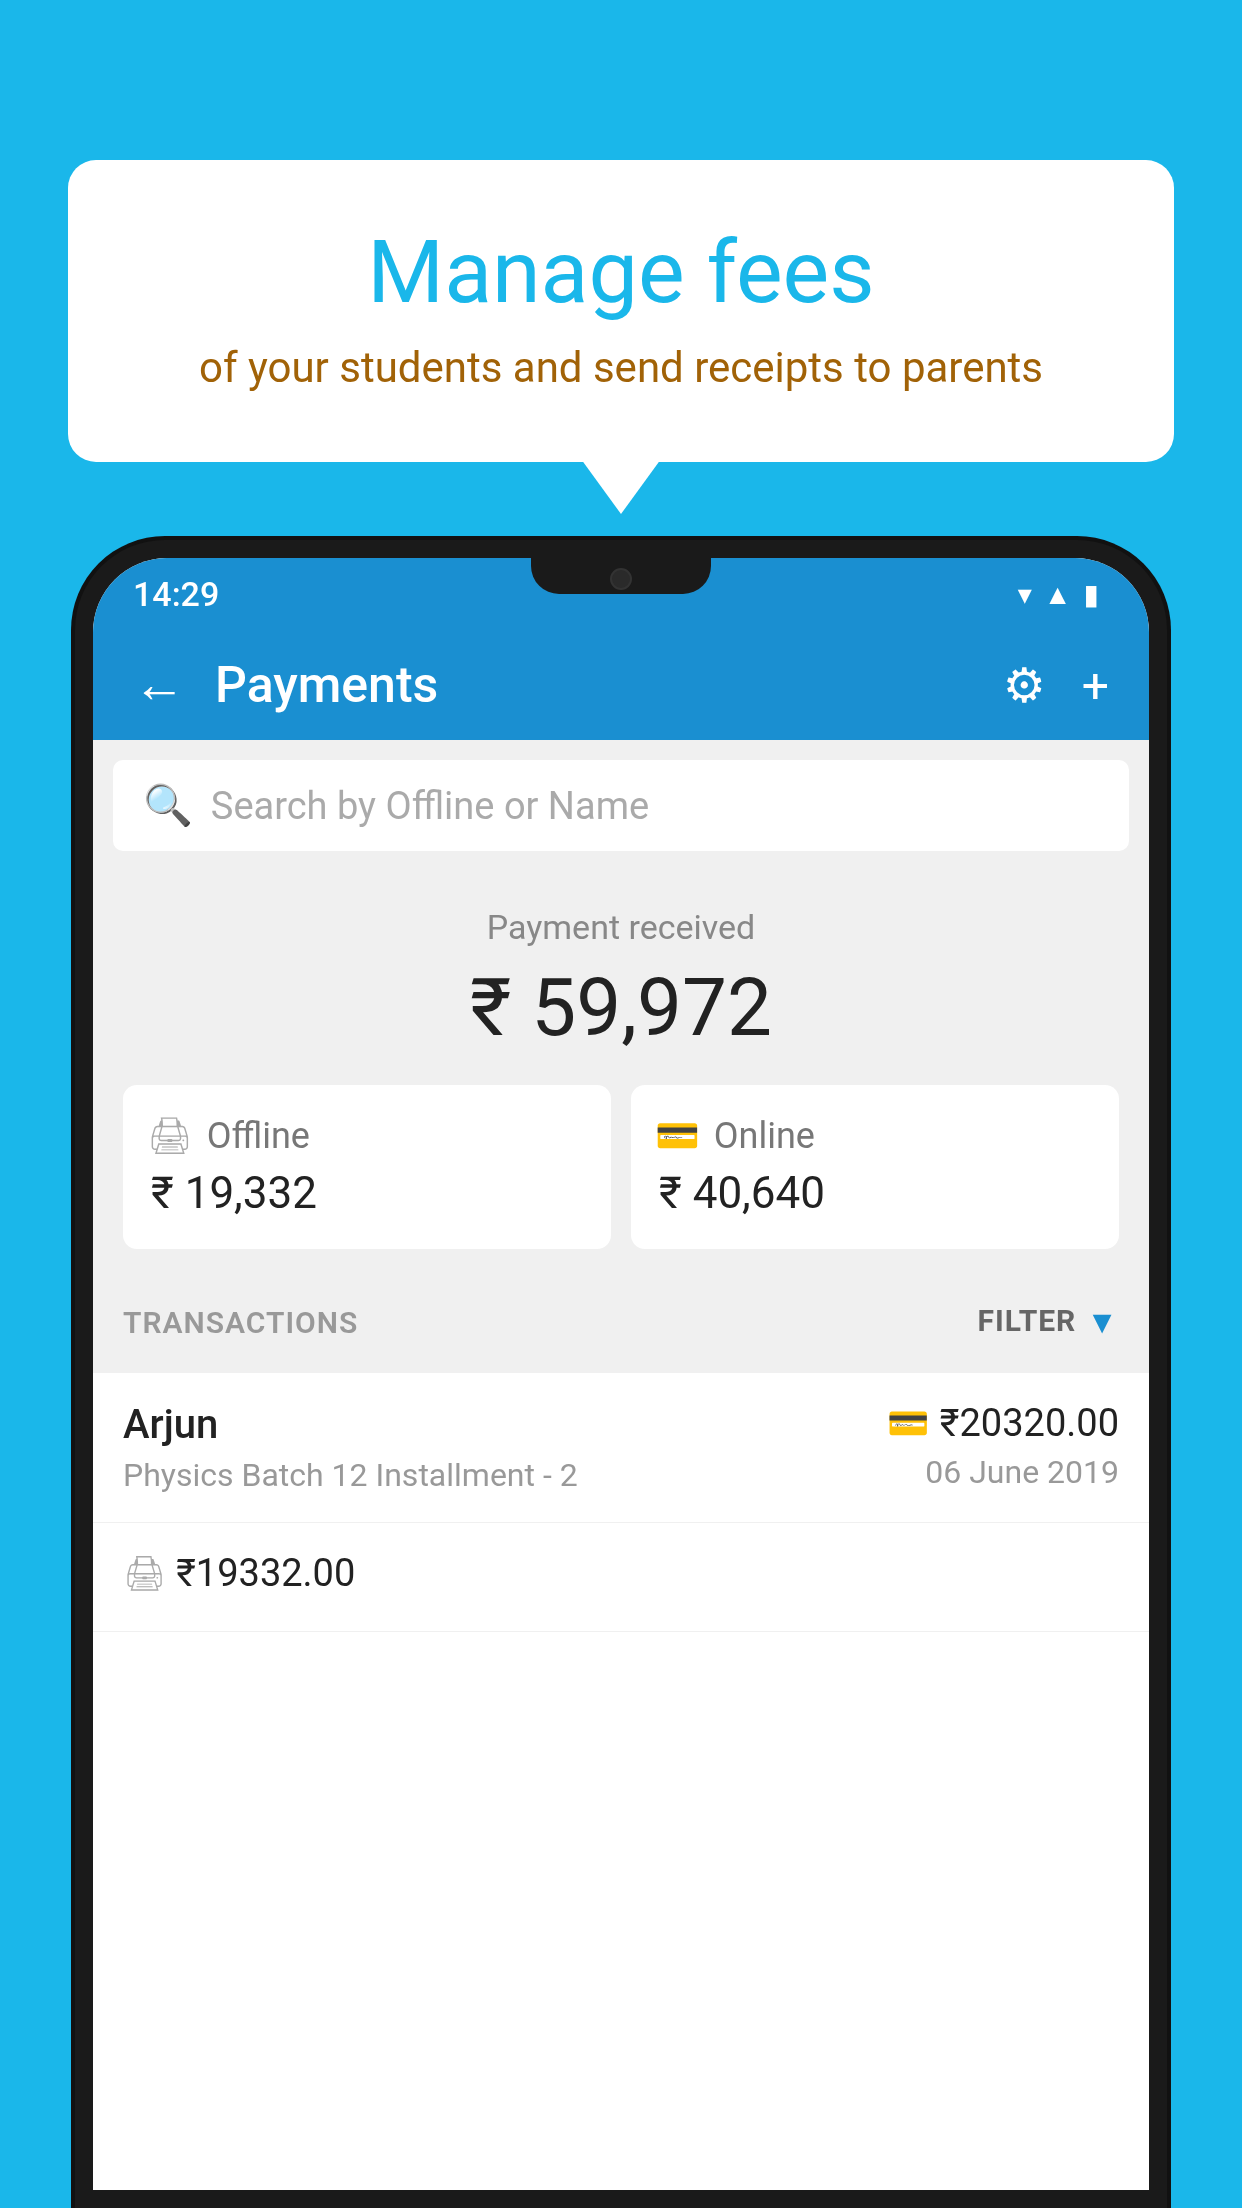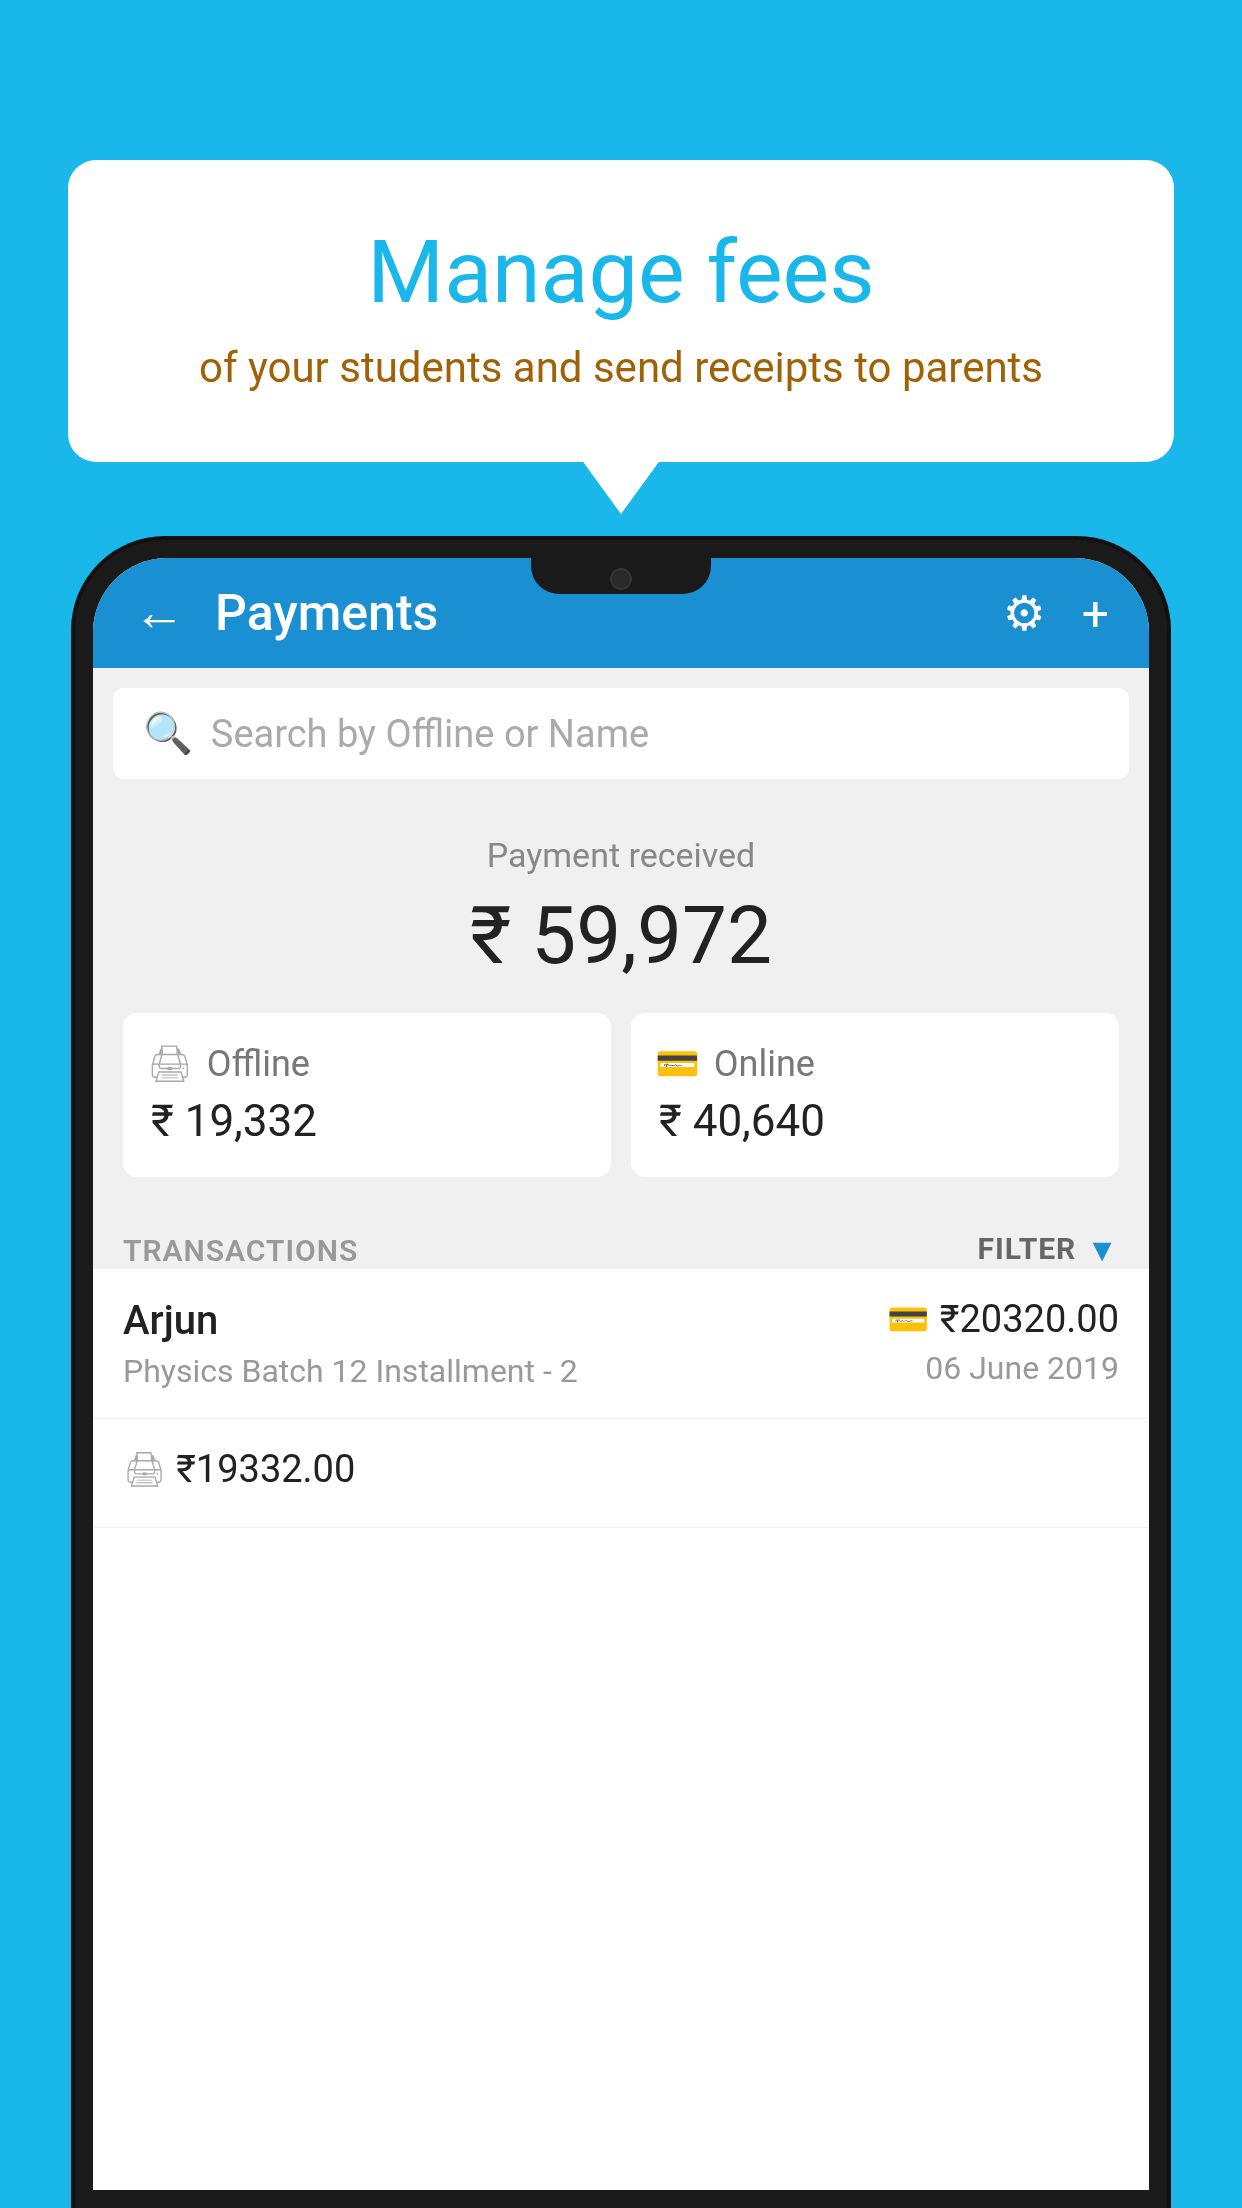"14:29" div.status-bar { html: none -> <div> <span>14:29</span> <div> <span>▾</span> <span>▲</span> <span>▮</span> </div> </div> }
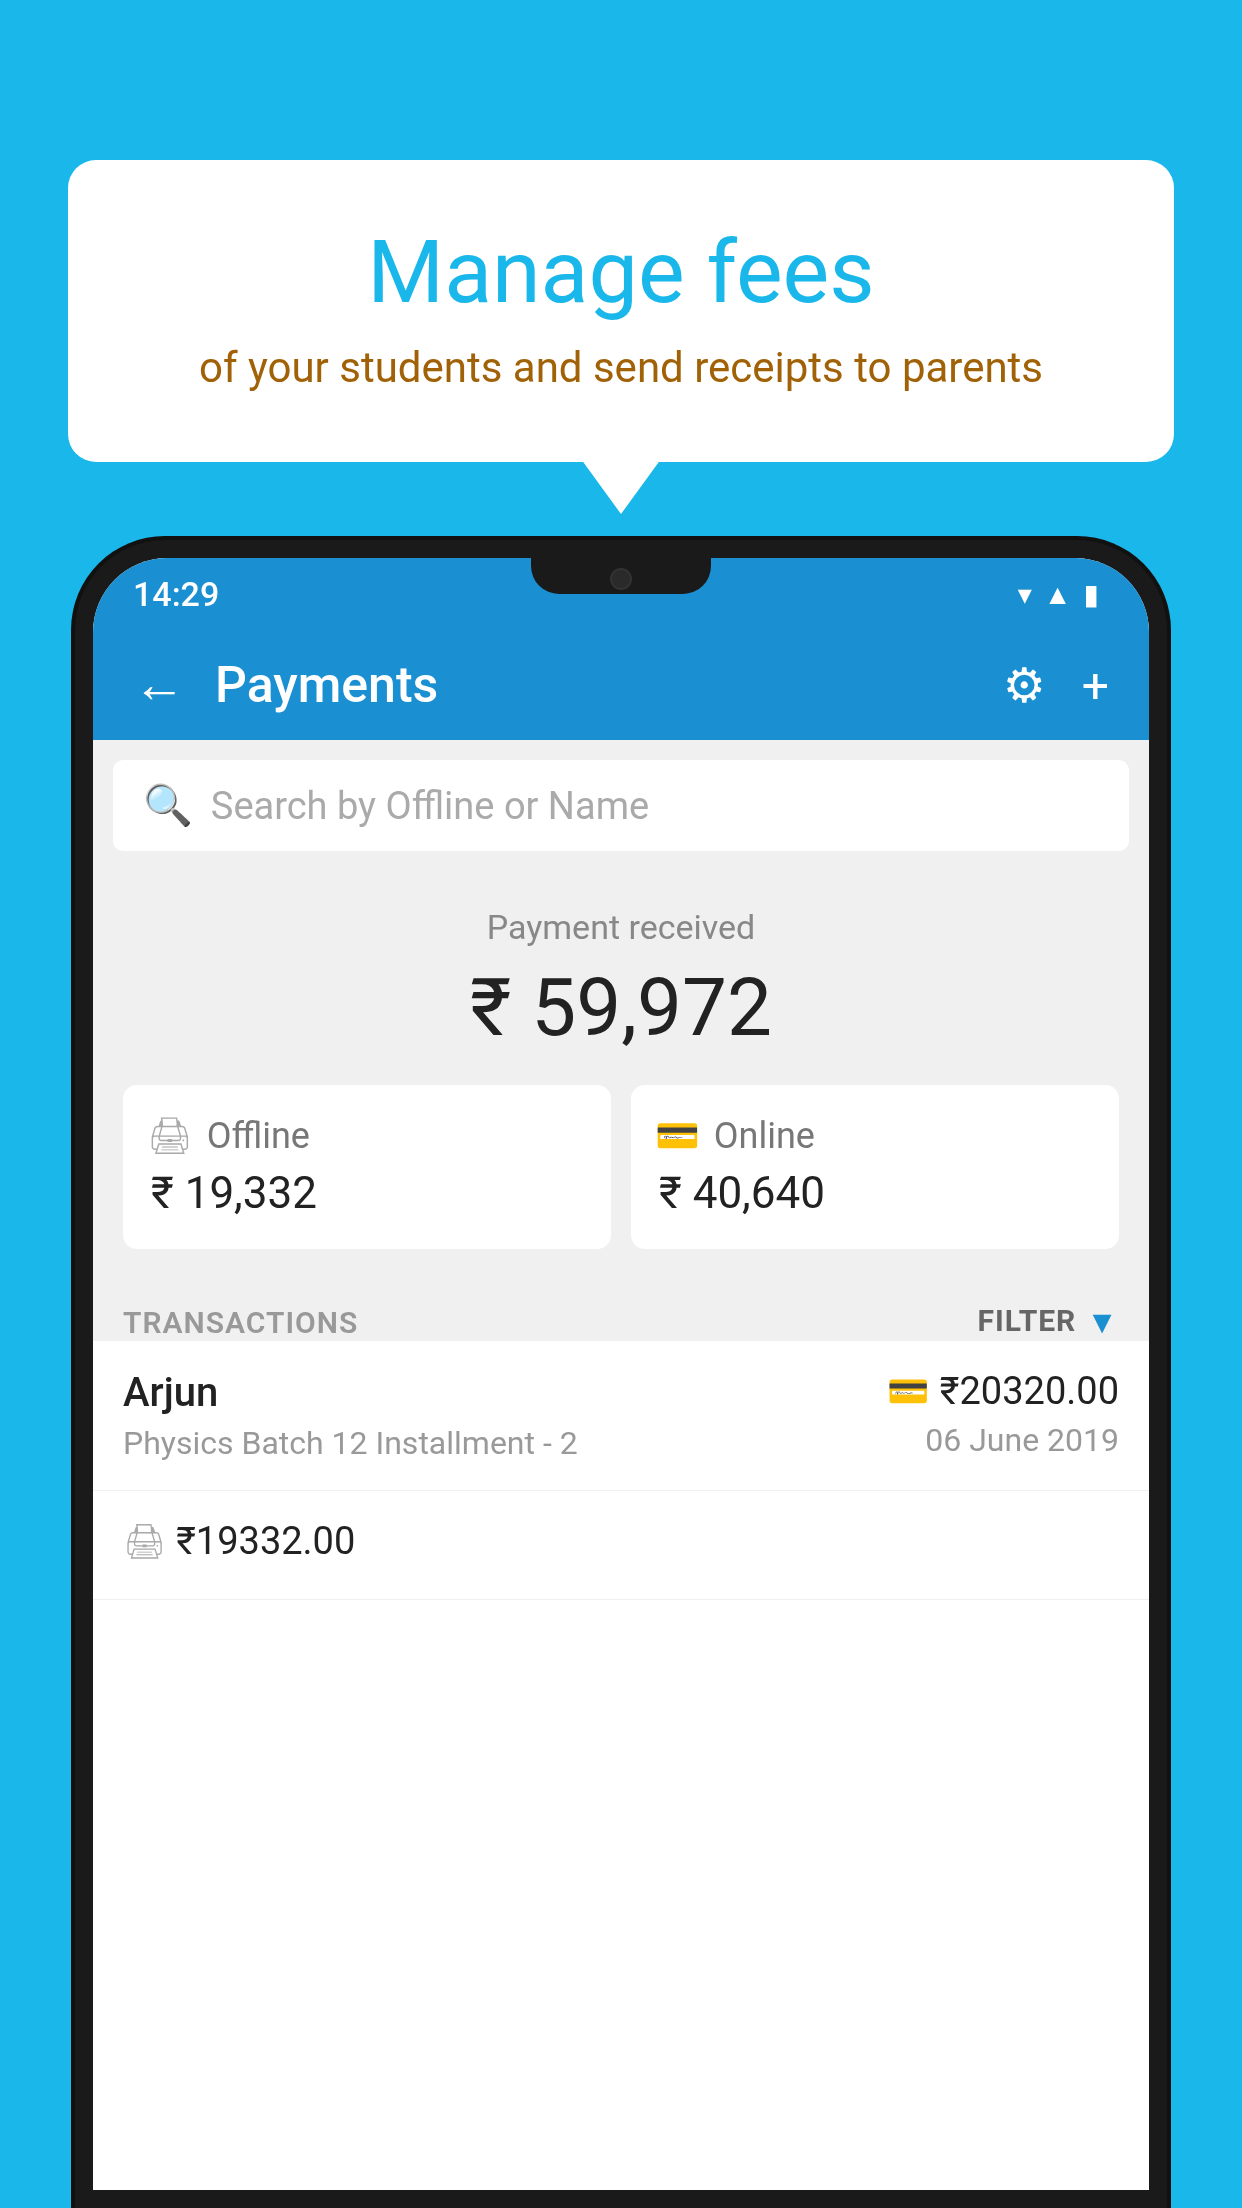"TRANSACTIONS" .transactions-header { padding: 24px 30px 0 -> 24px 30px 32px }
